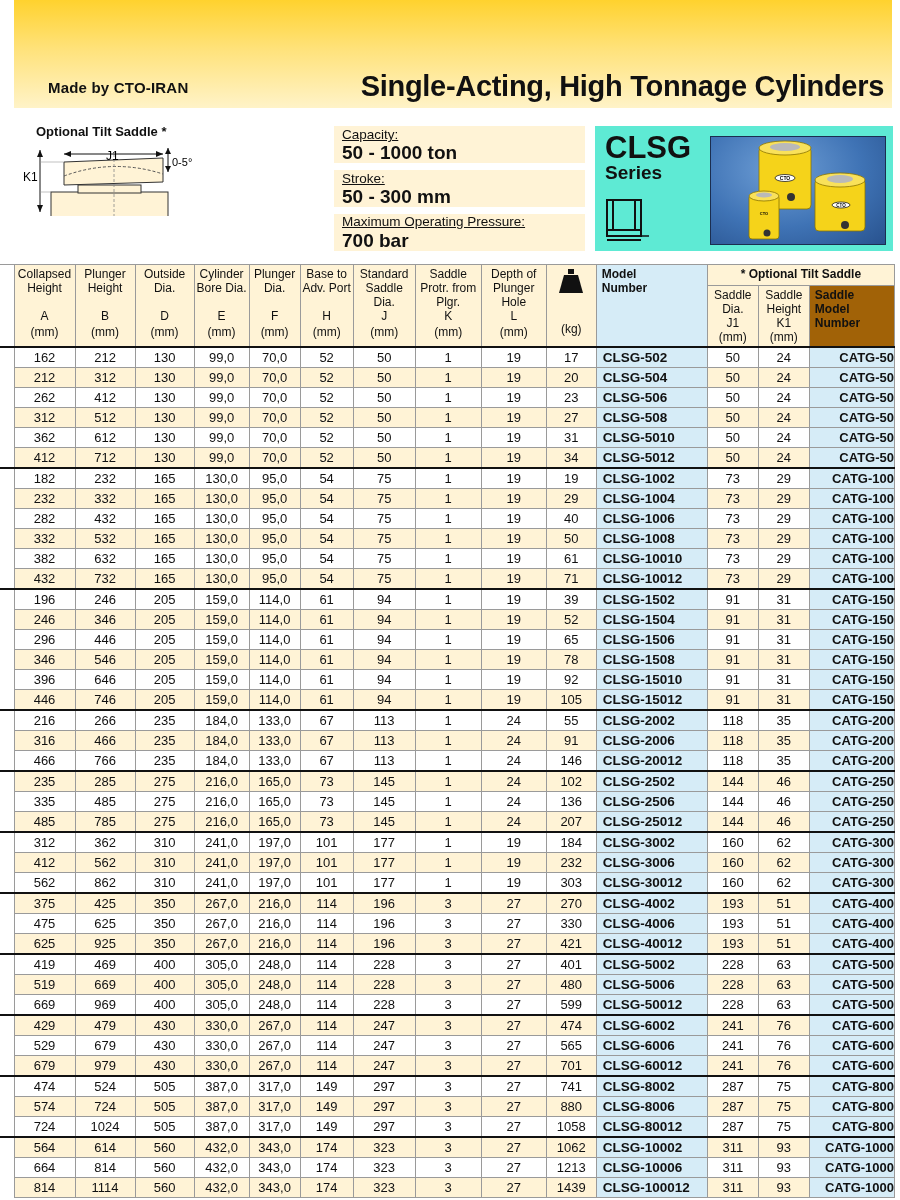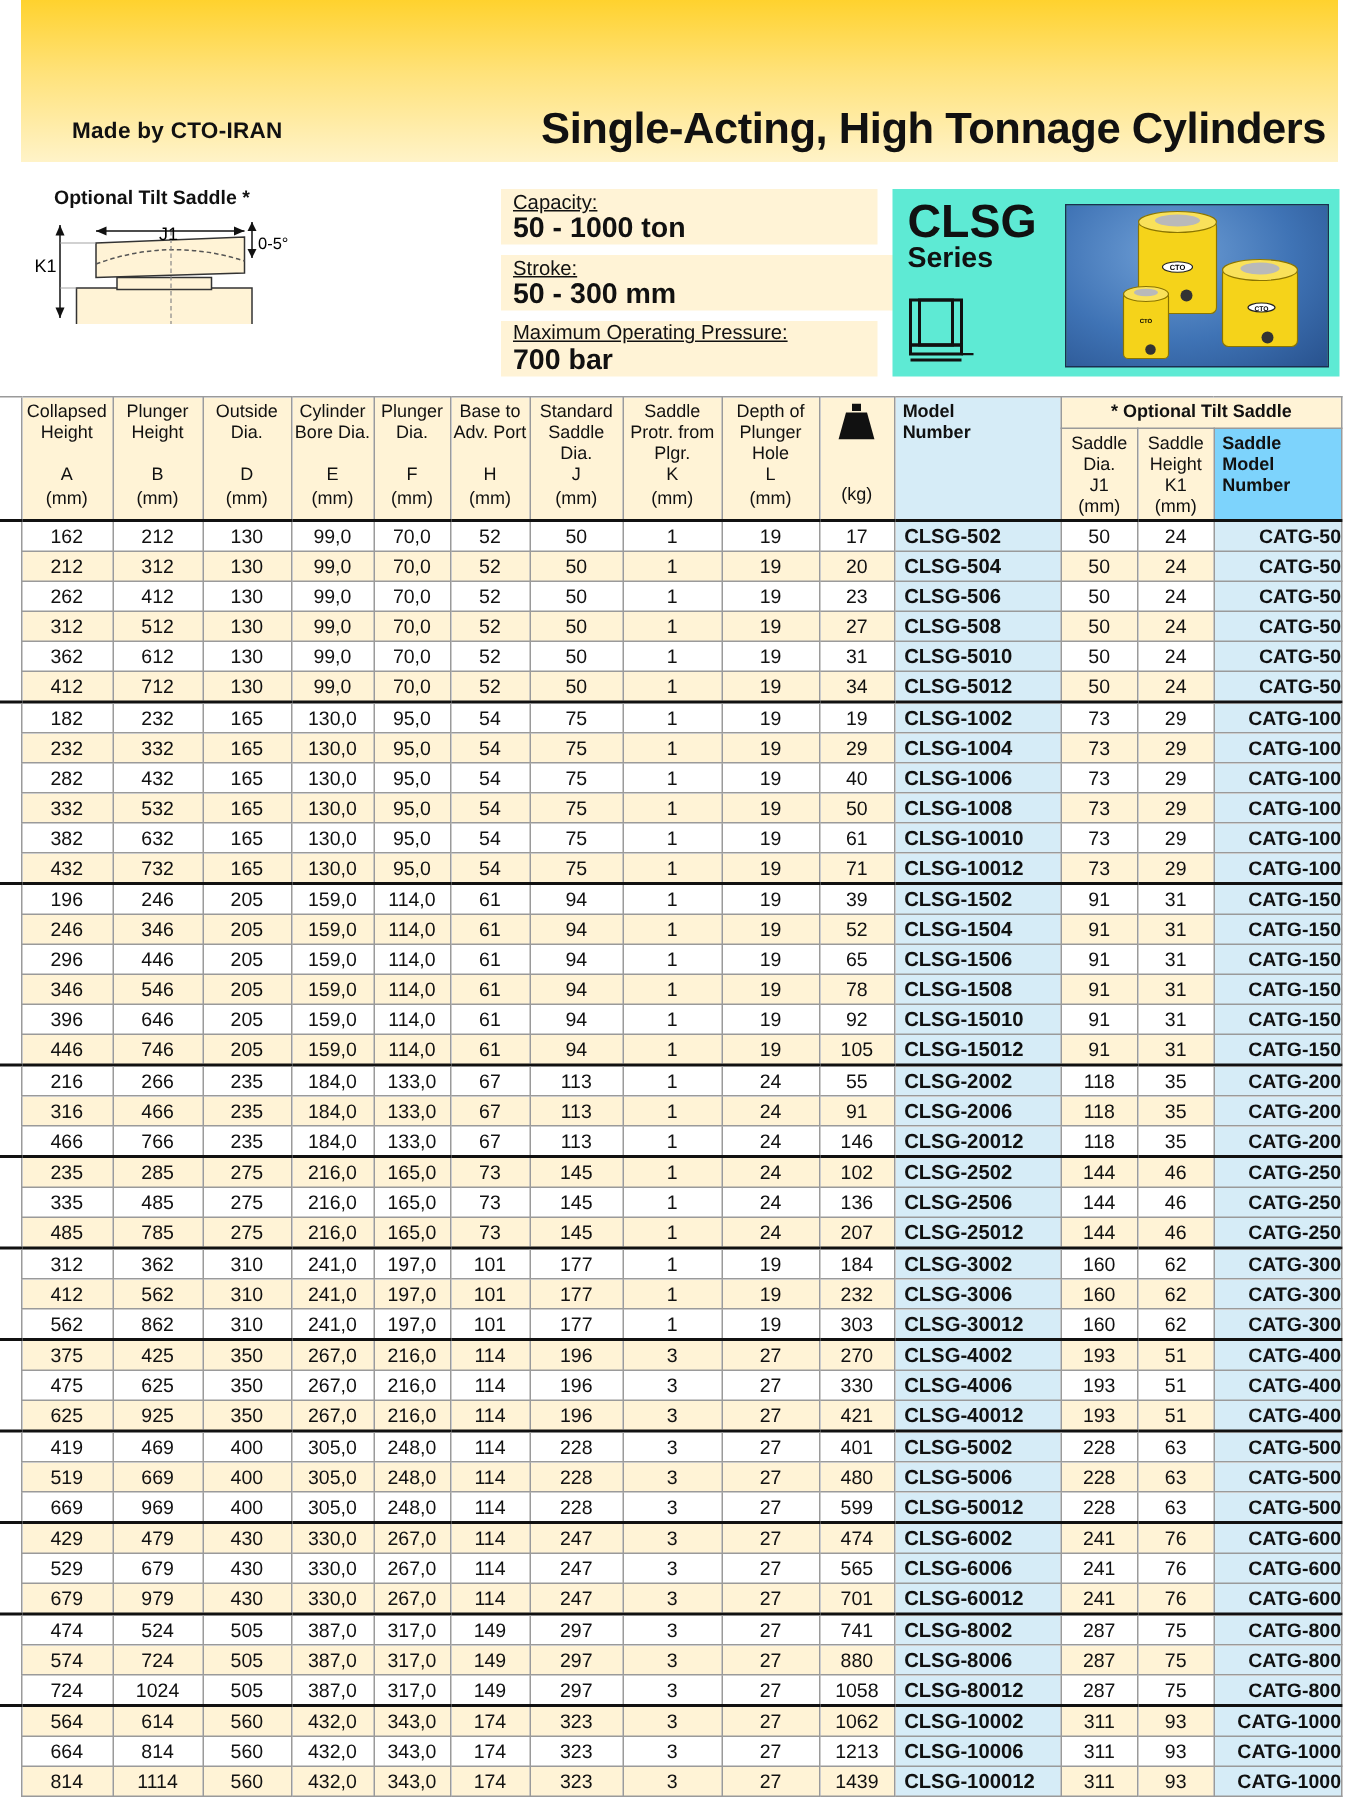"Stroke:" div.spec-box { padding-left: 16px -> none }
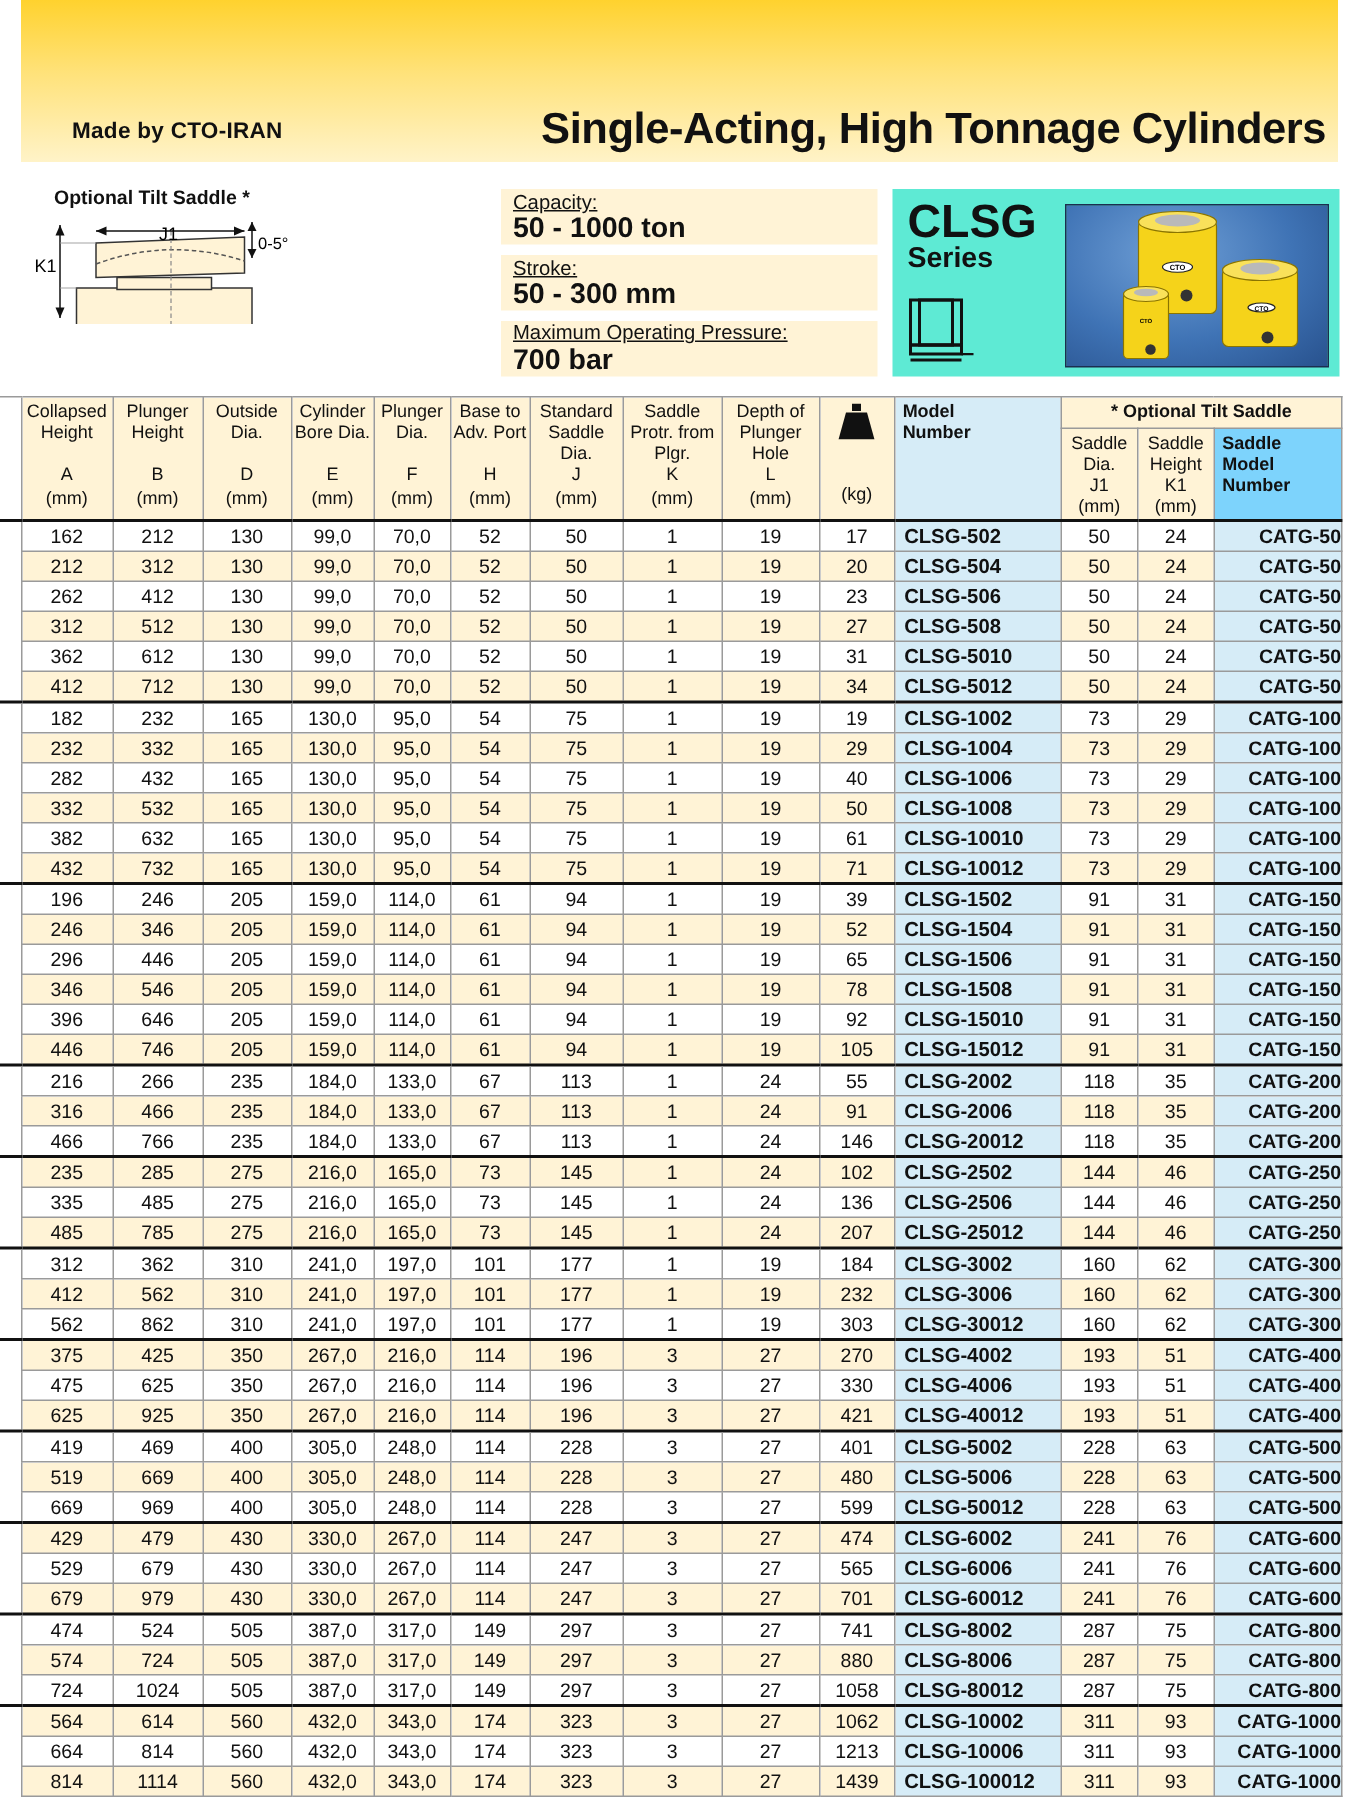"Saddle Model Number" table.specs th.saddle-h { background: #7dd3fc -> #a16207 }
